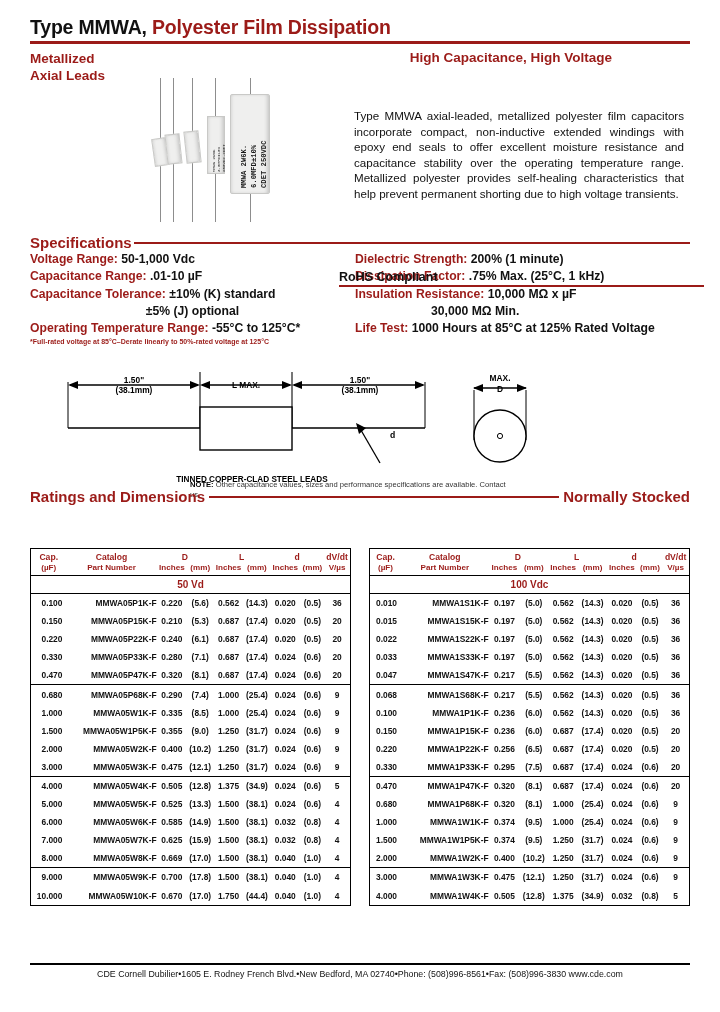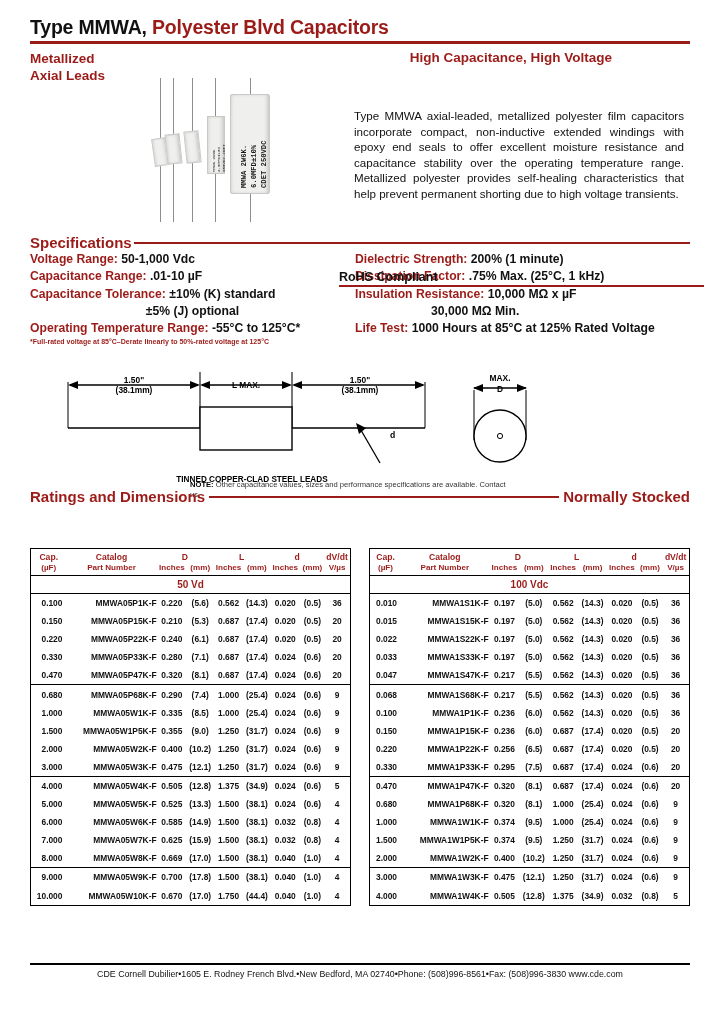"Polyester Blvd Capacitors" span.red { text: Blvd Capacitors -> Film Dissipation }
